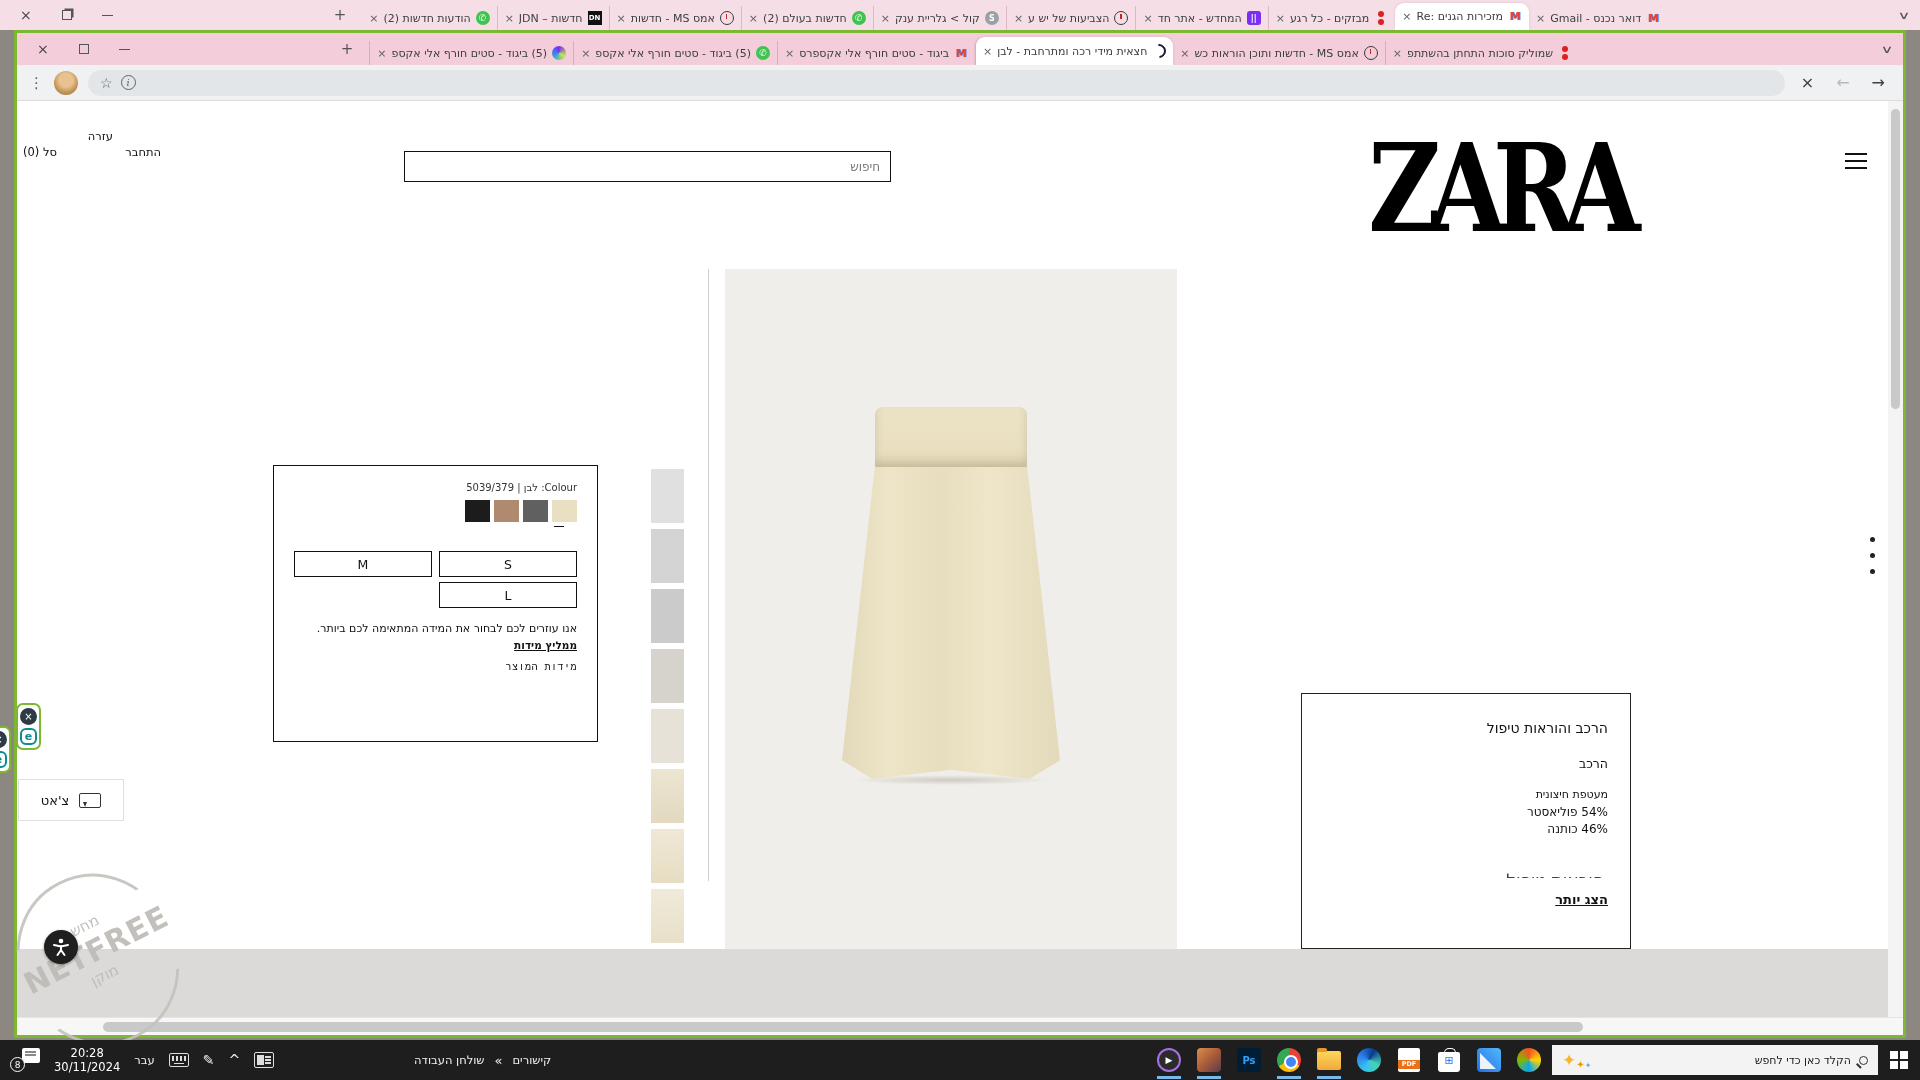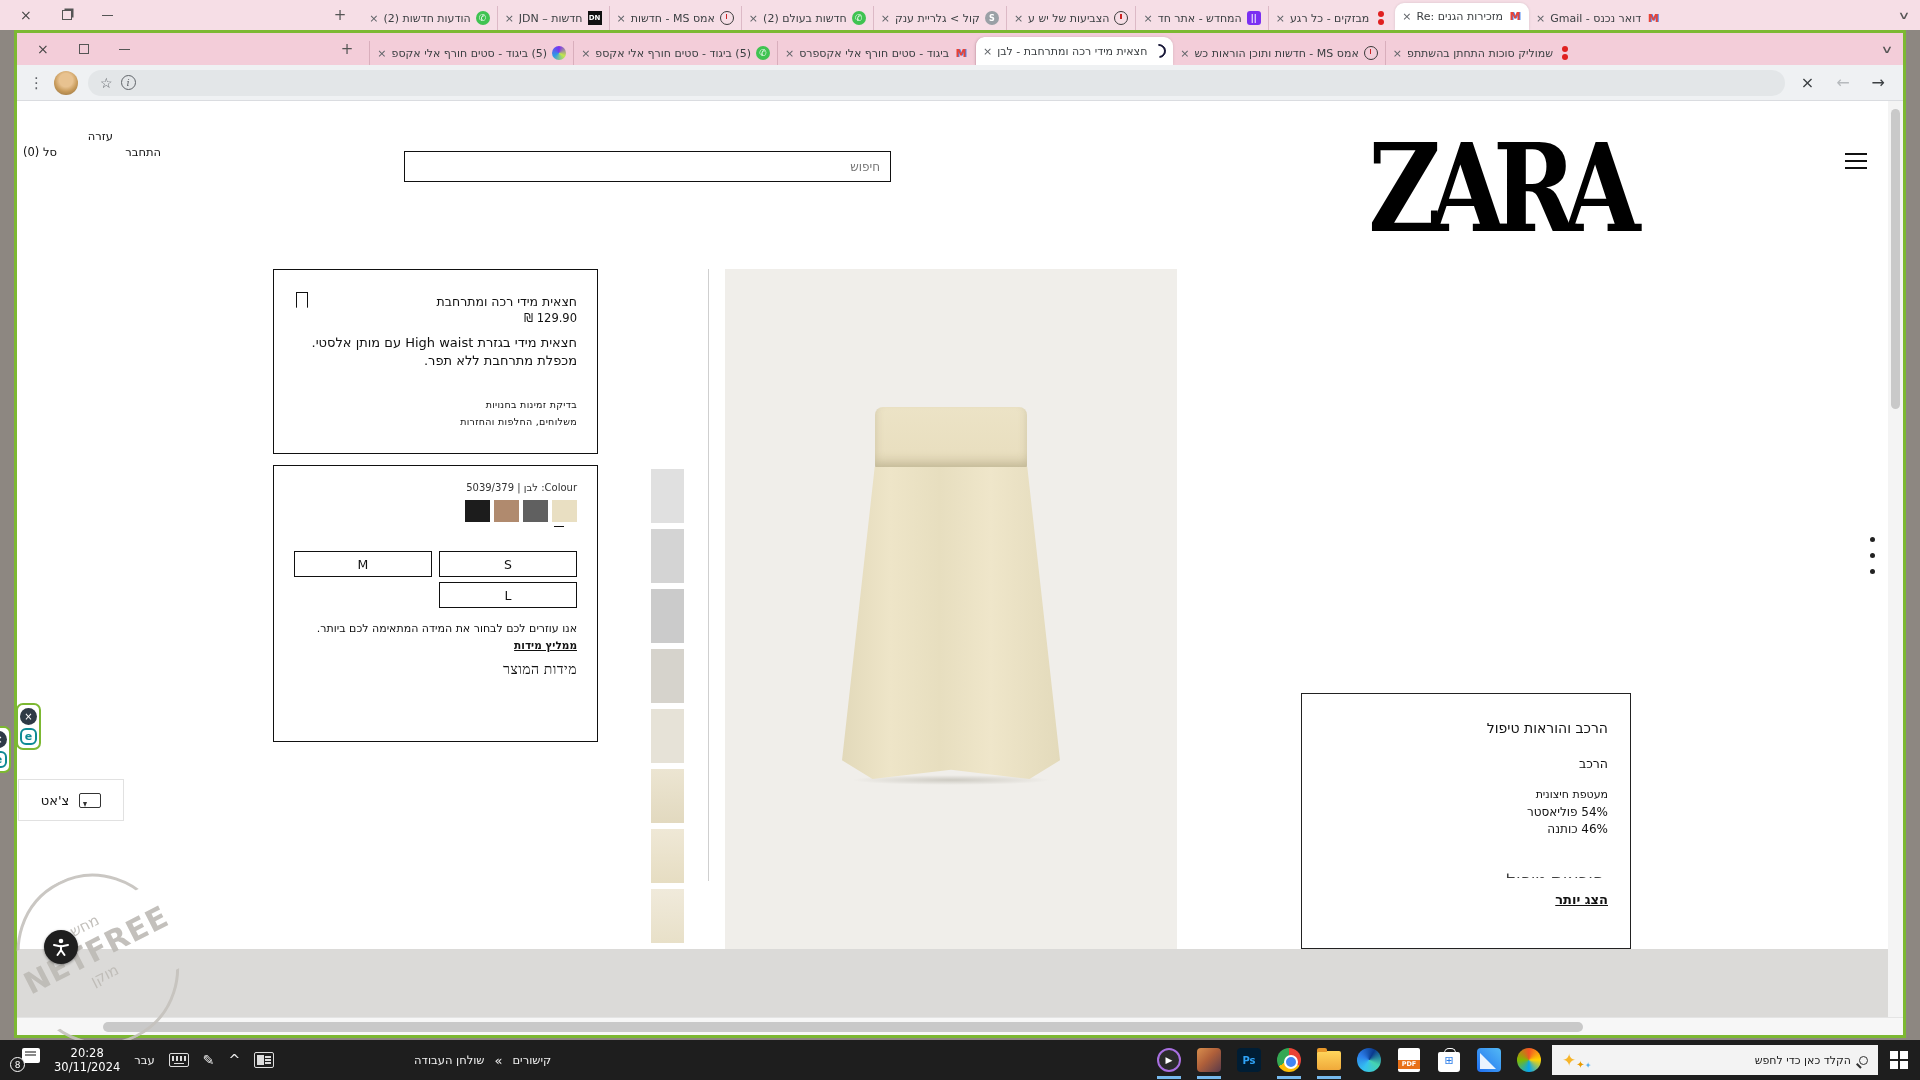"חצאית מידי רכה ומתרחבת" div.card { html: <div> <span></span> <div>חצאית מידי רכה ומתרחבת</div> <div>129.90 ₪</div> <div>חצאית מידי בגזרת High waist עם מותן אלסטי. מכפלת מתרחבת ללא תפר.</div> <span>בדיקת זמינות בחנויות</span> <span>משלוחים, החלפות והחזרות</span> </div> -> none }
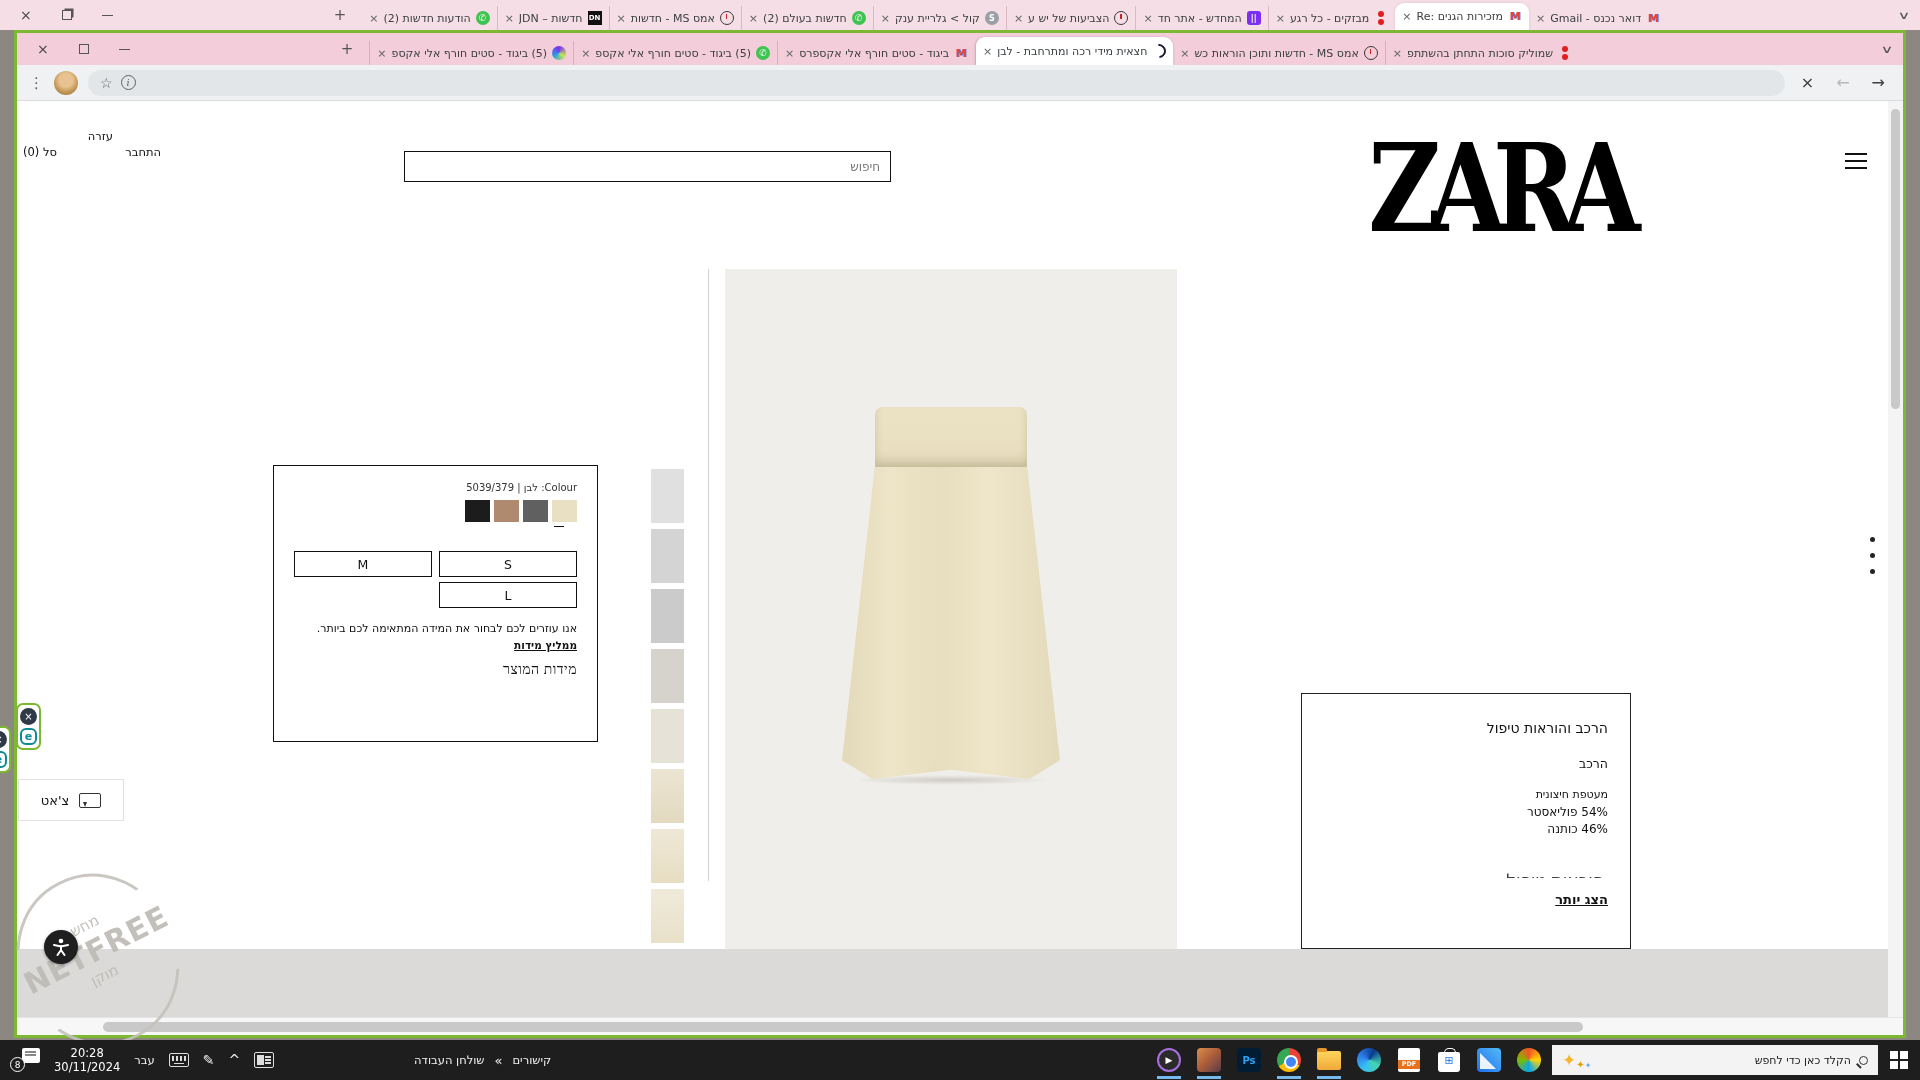"מידות המוצר" .measures { font-family: Liberation Serif, serif -> Liberation Mono, monospace; font-size: 14px -> 10px }
